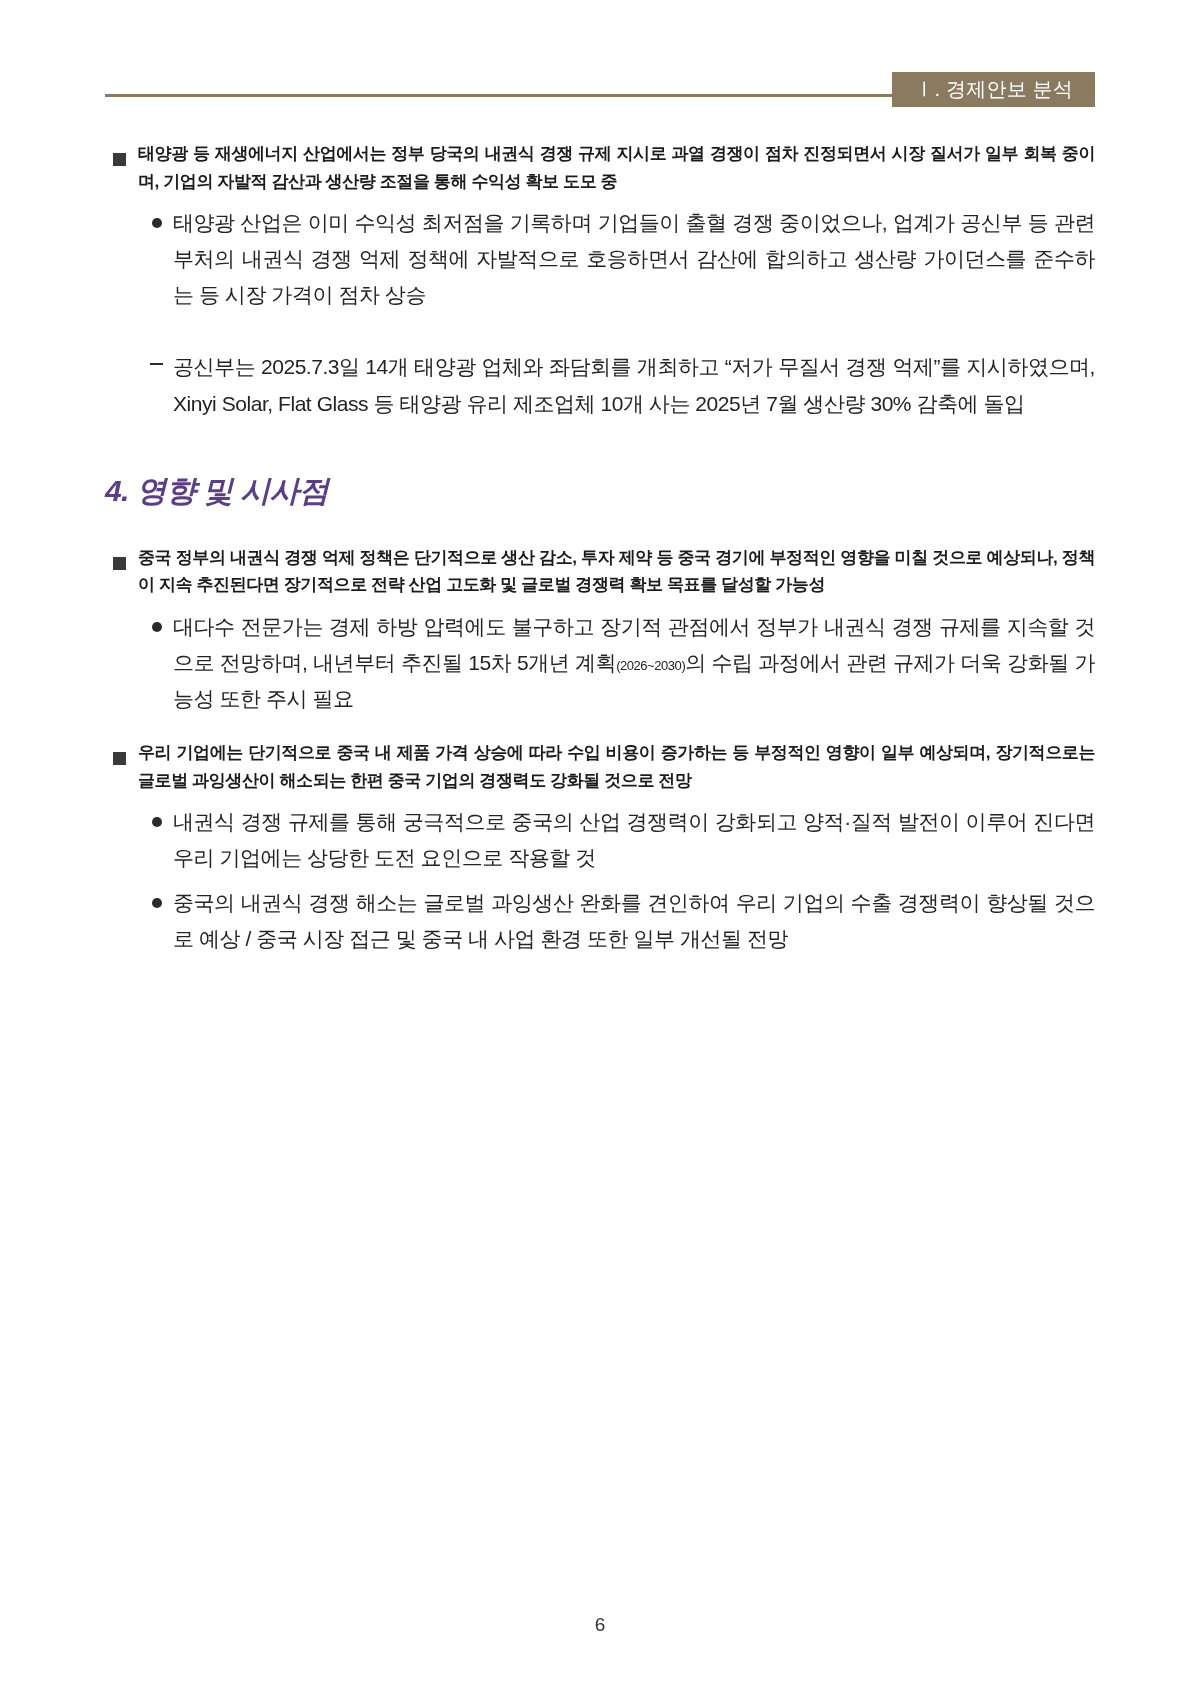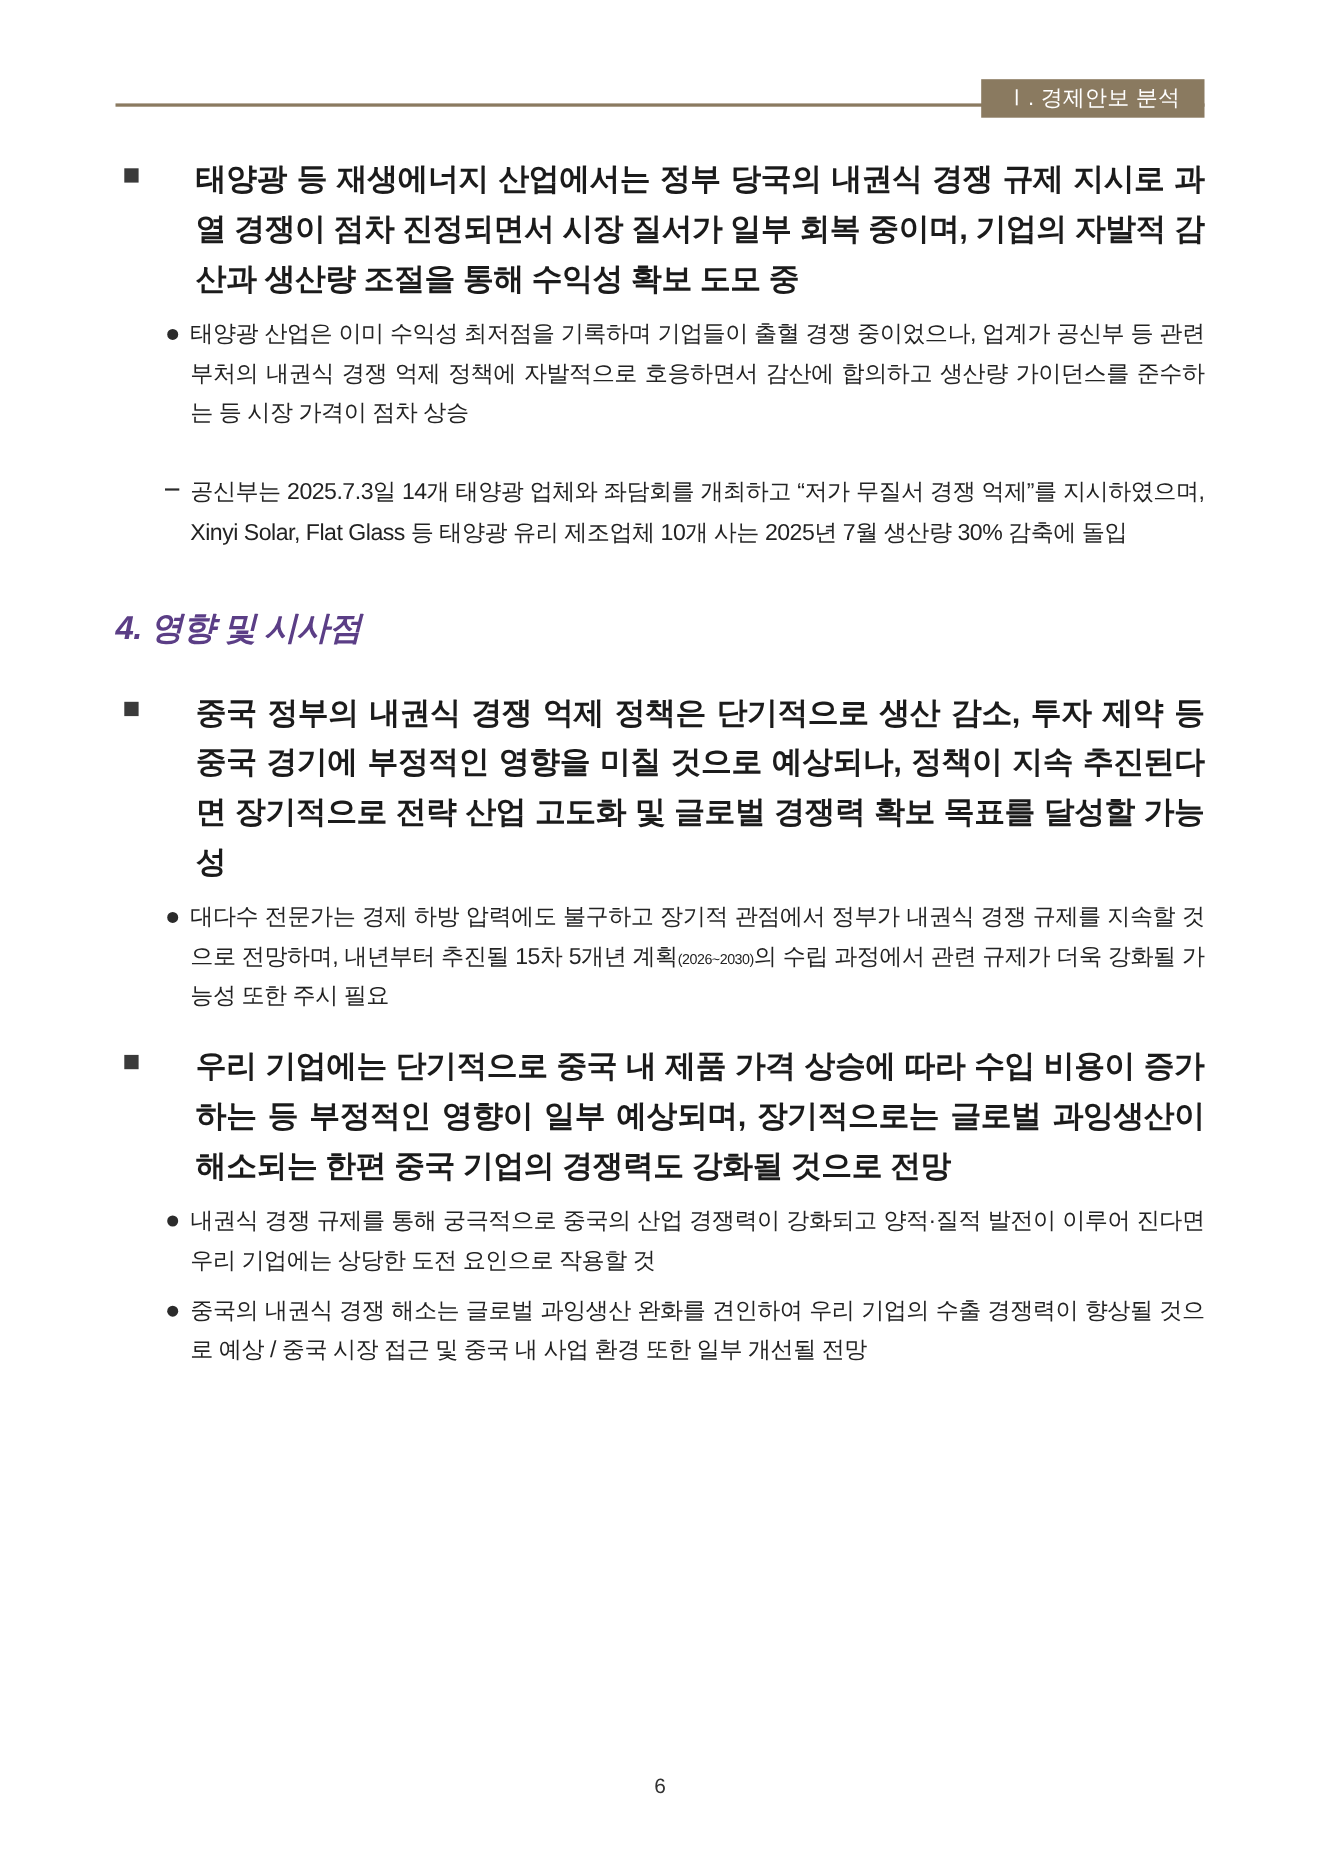"태양광 등 재생에너지 산업에서는 정부" .lv1 .txt { font-size: 28px -> 17px; margin-left: 40px -> none }
